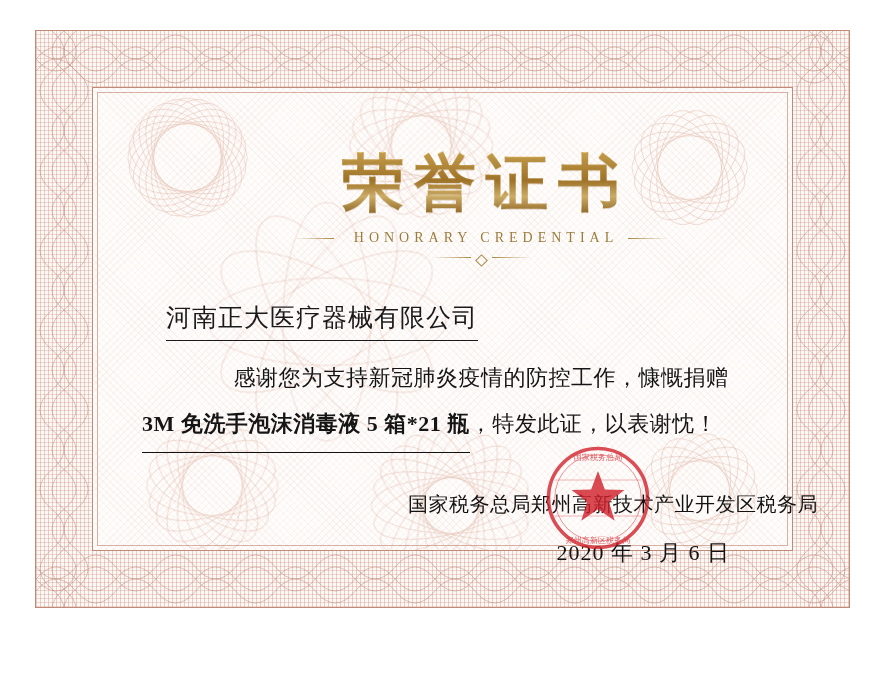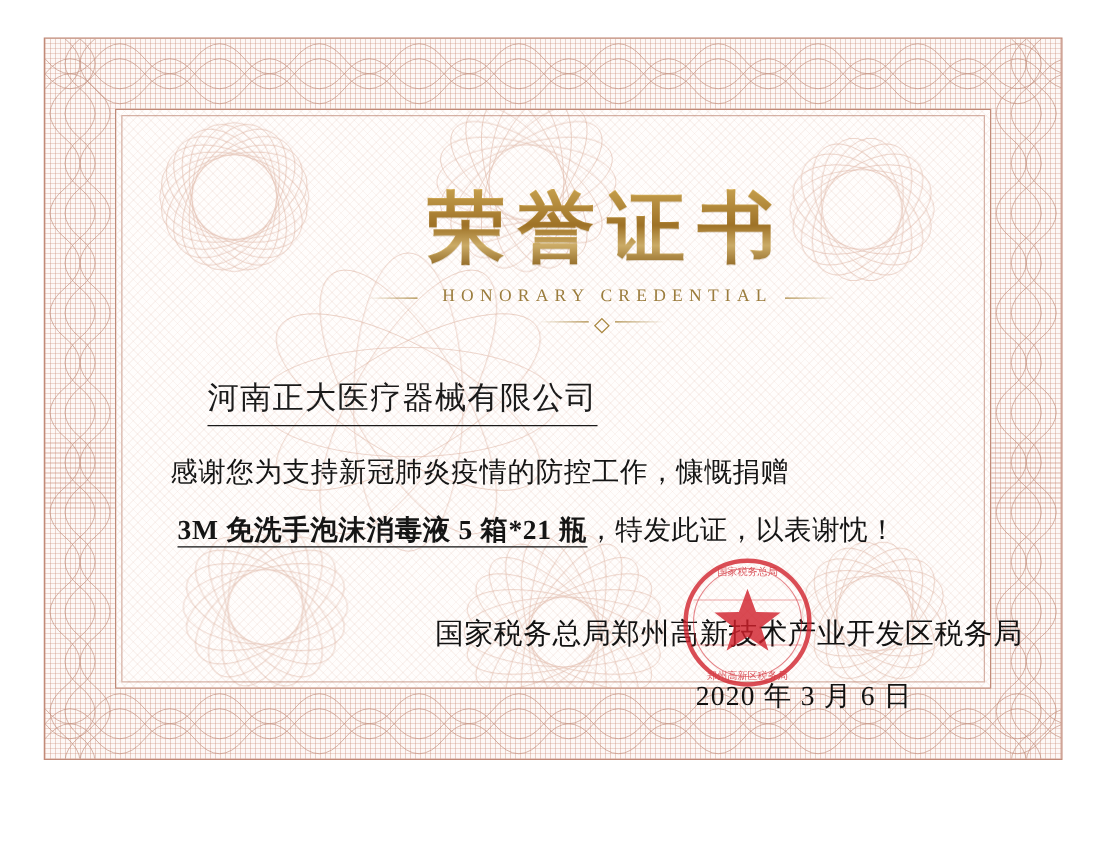"感谢您为支持新冠肺炎疫情的防控工作，慷慨捐赠" .body-line { text-align: none -> center }
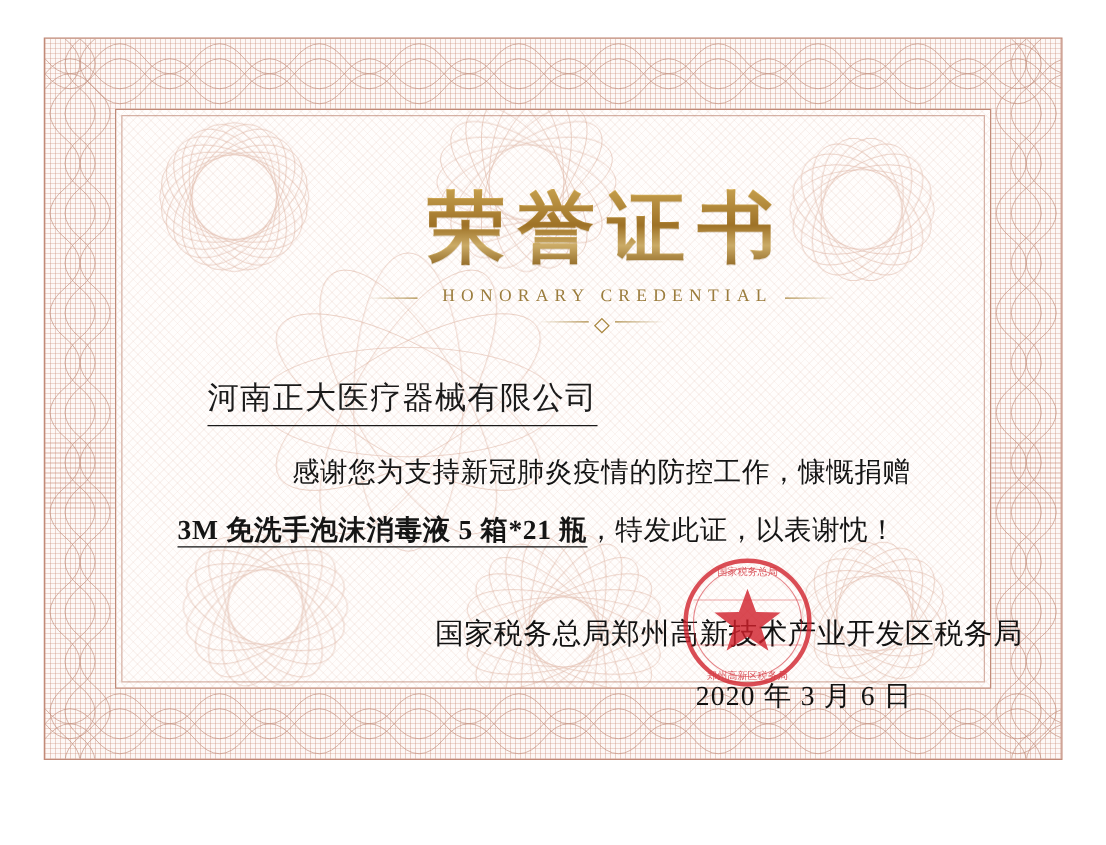"3M 免洗手泡沫消毒液 5 箱*21 瓶" .item-underline { padding-bottom: 1px -> 16px }
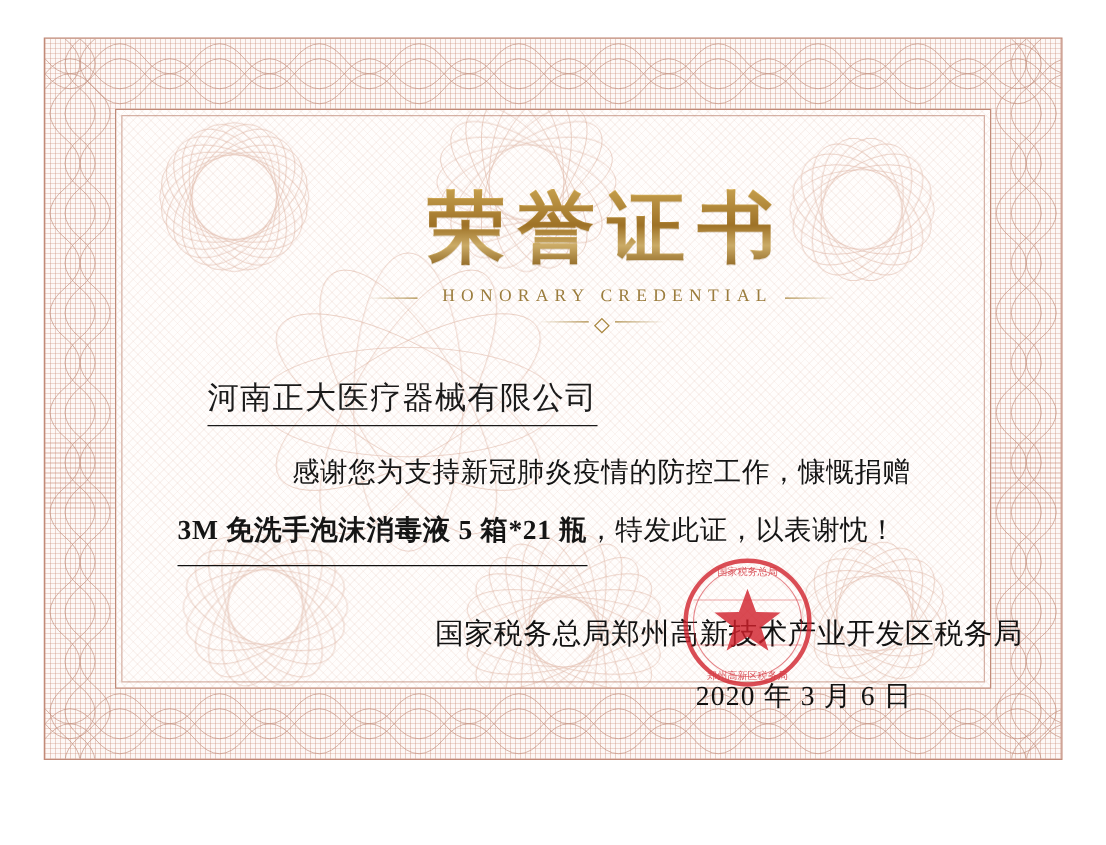"国家税务总局郑州高新技术产业开发区税务局" .issuer { font-size: 23px -> 20px }
